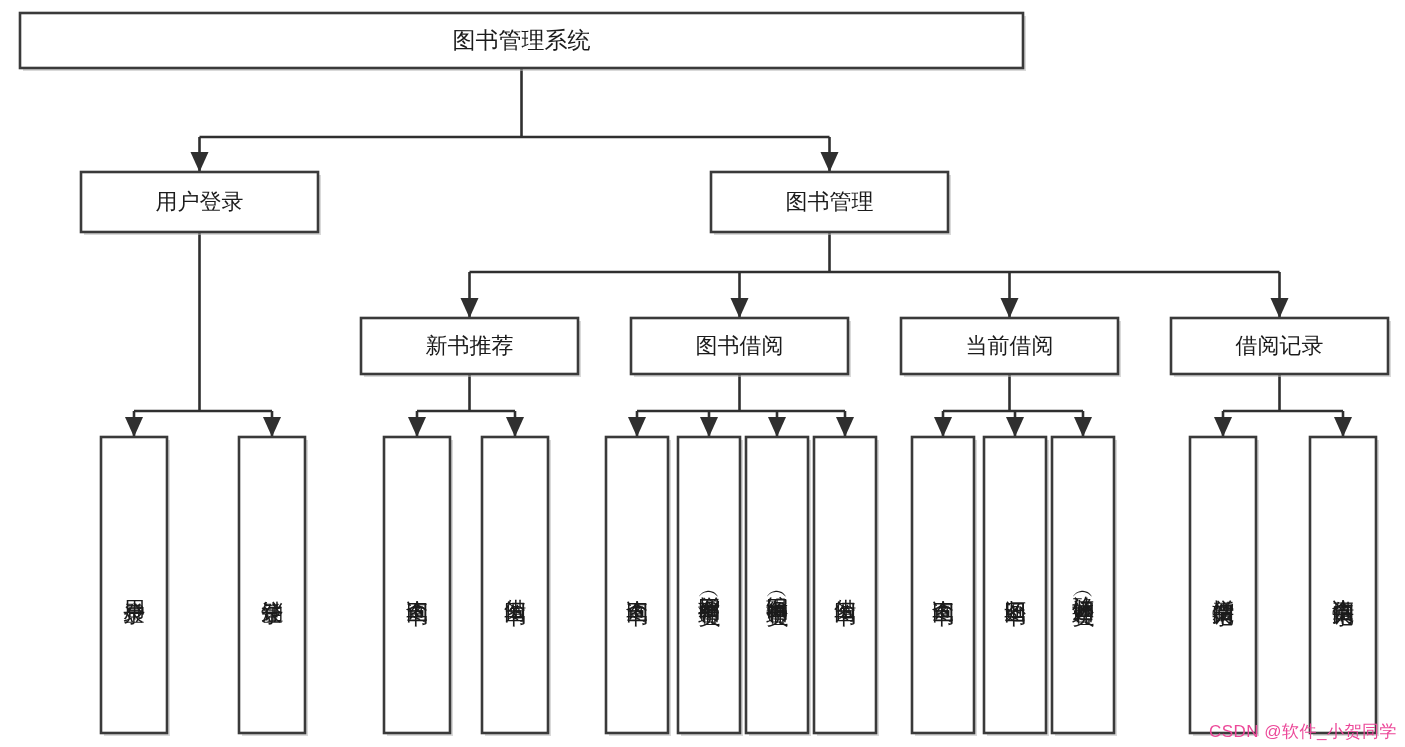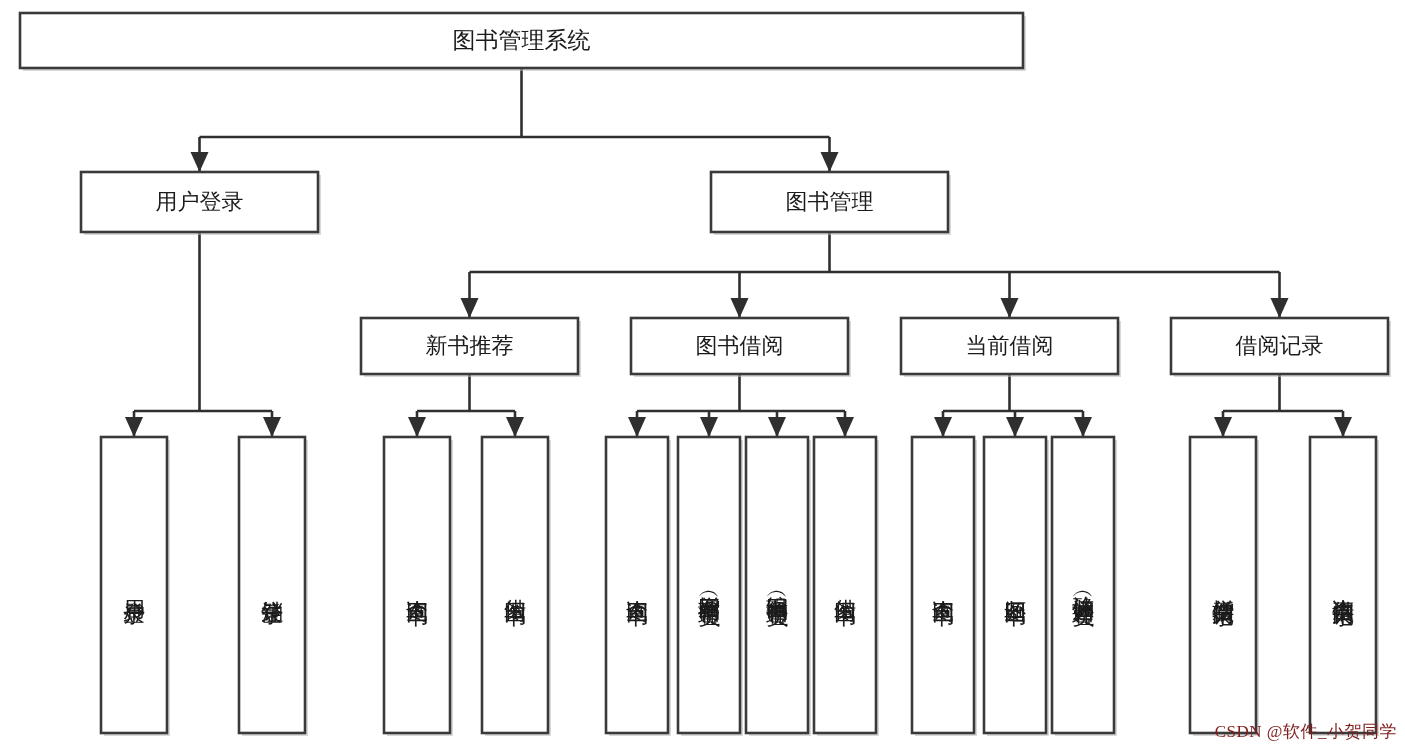"CSDN @软件_小贺同学" .watermark { color: #7f1d1d -> #ec4899; font-family: Liberation Serif, serif -> Liberation Sans, sans-serif }
